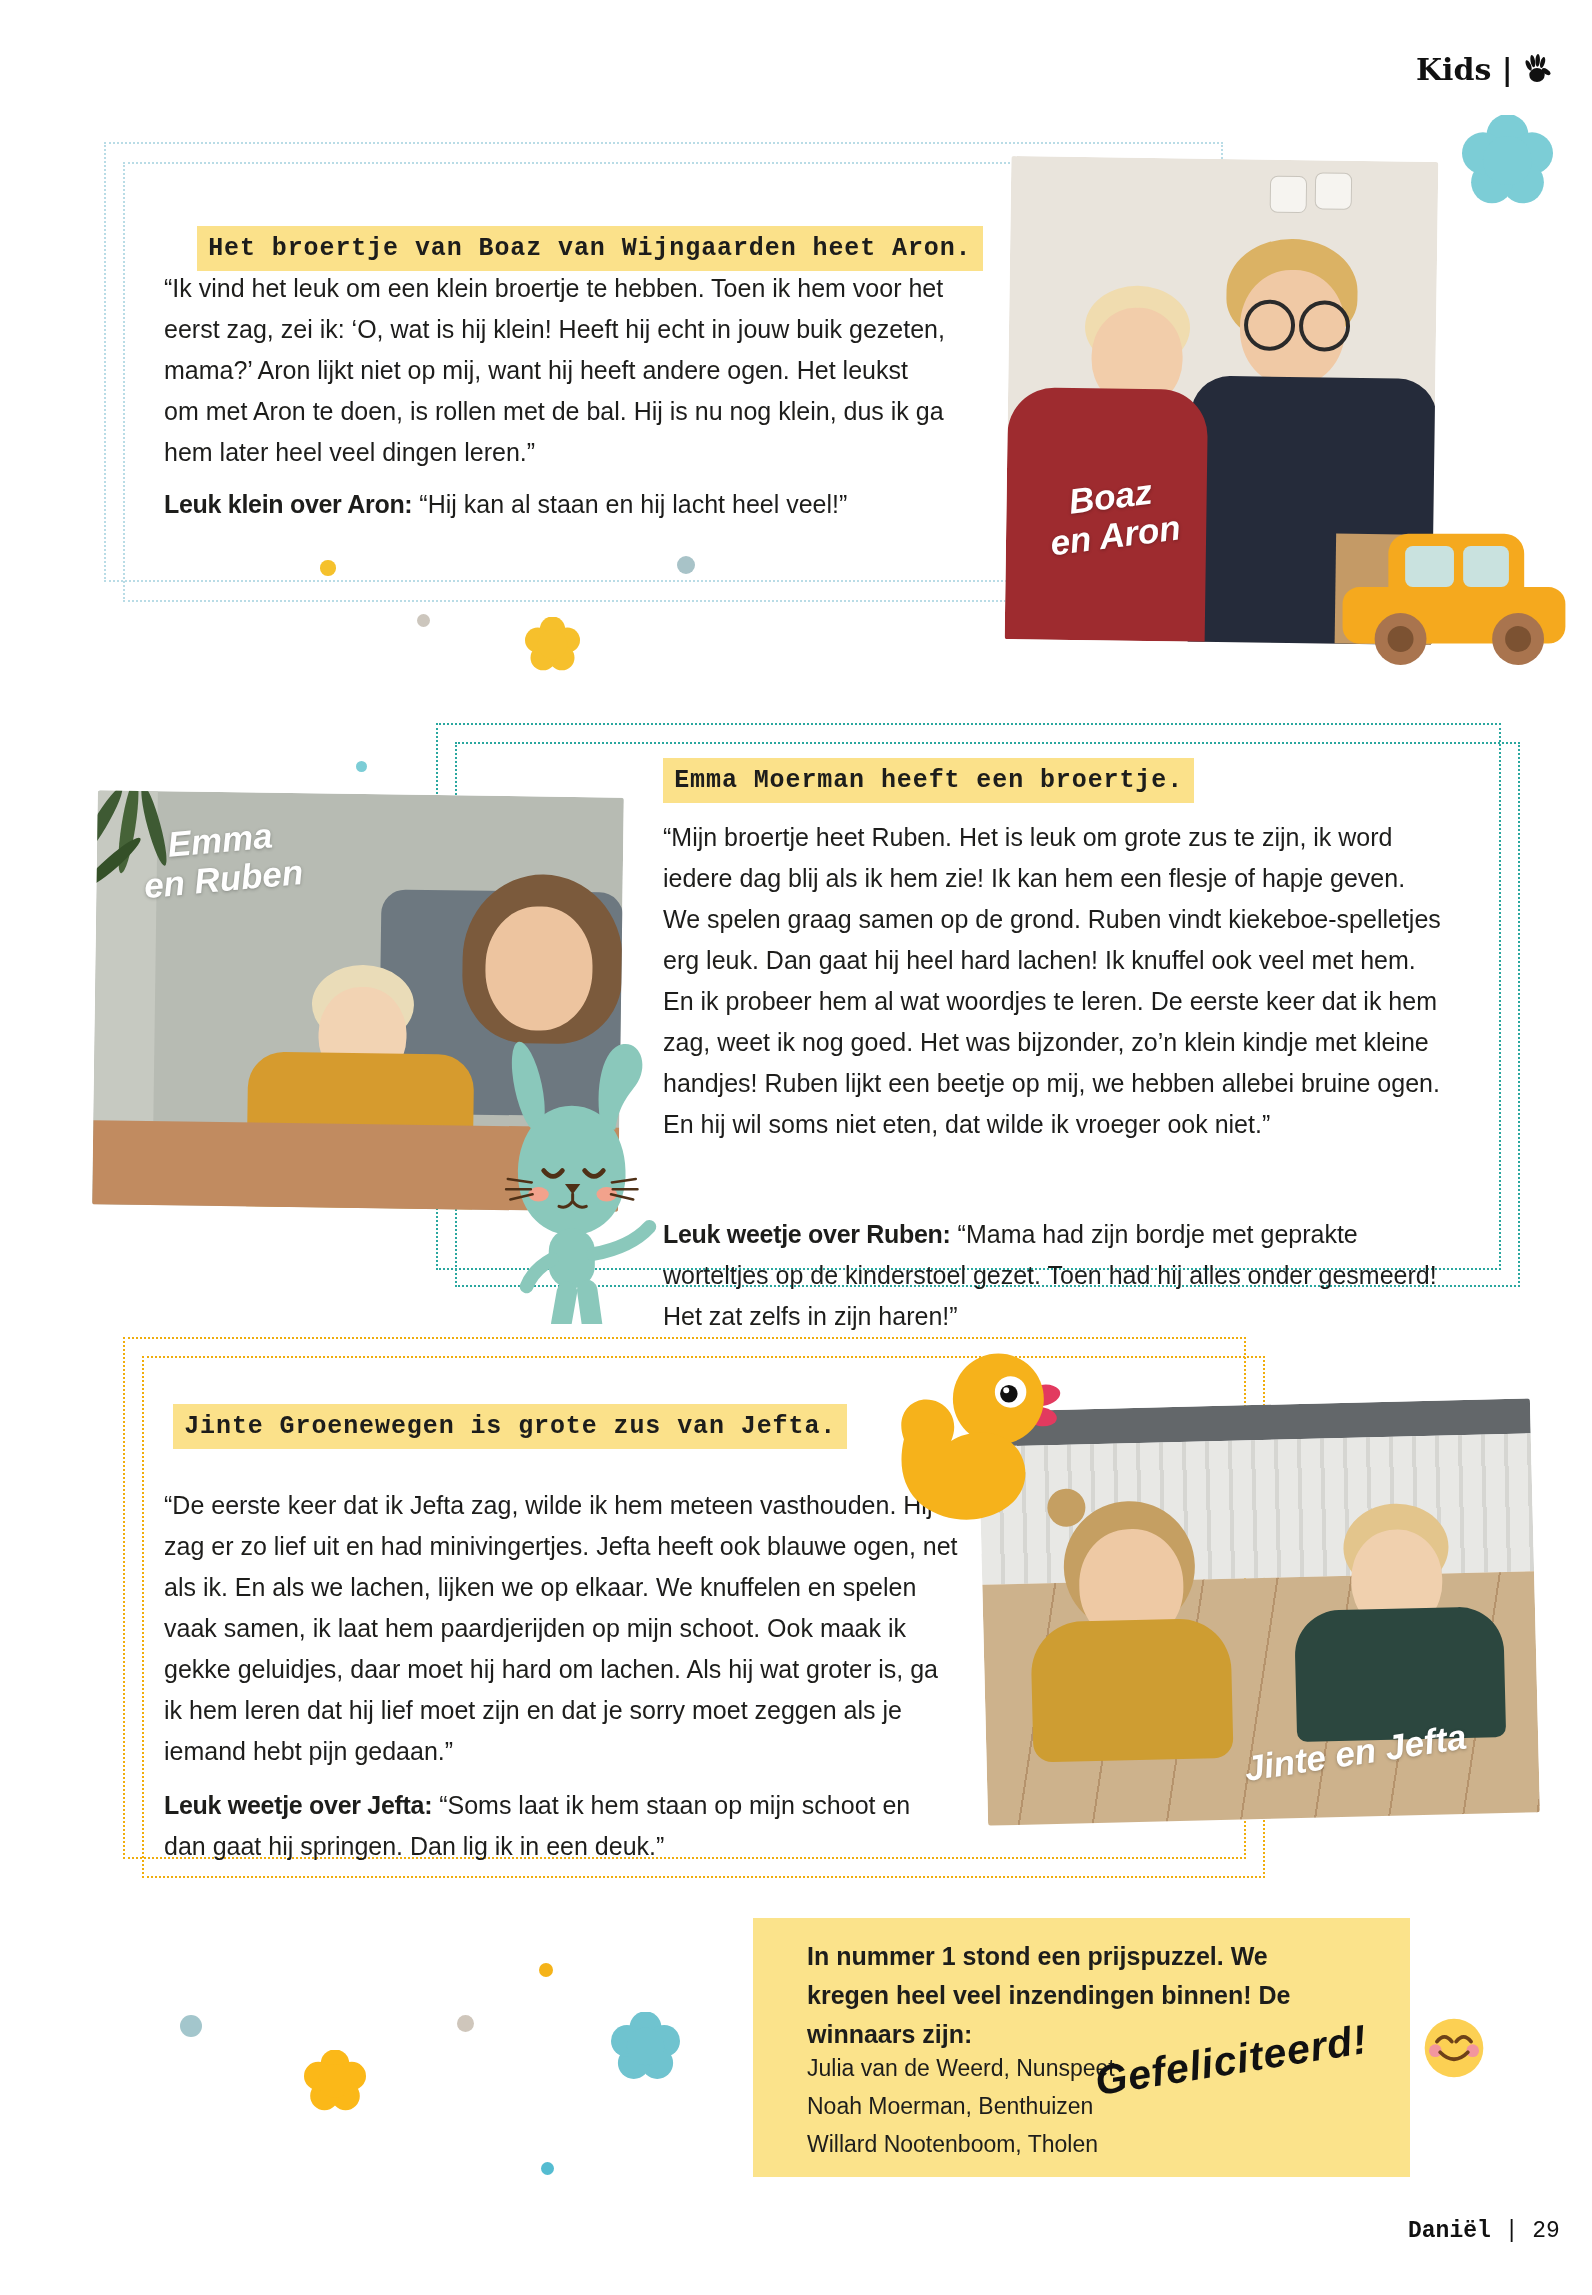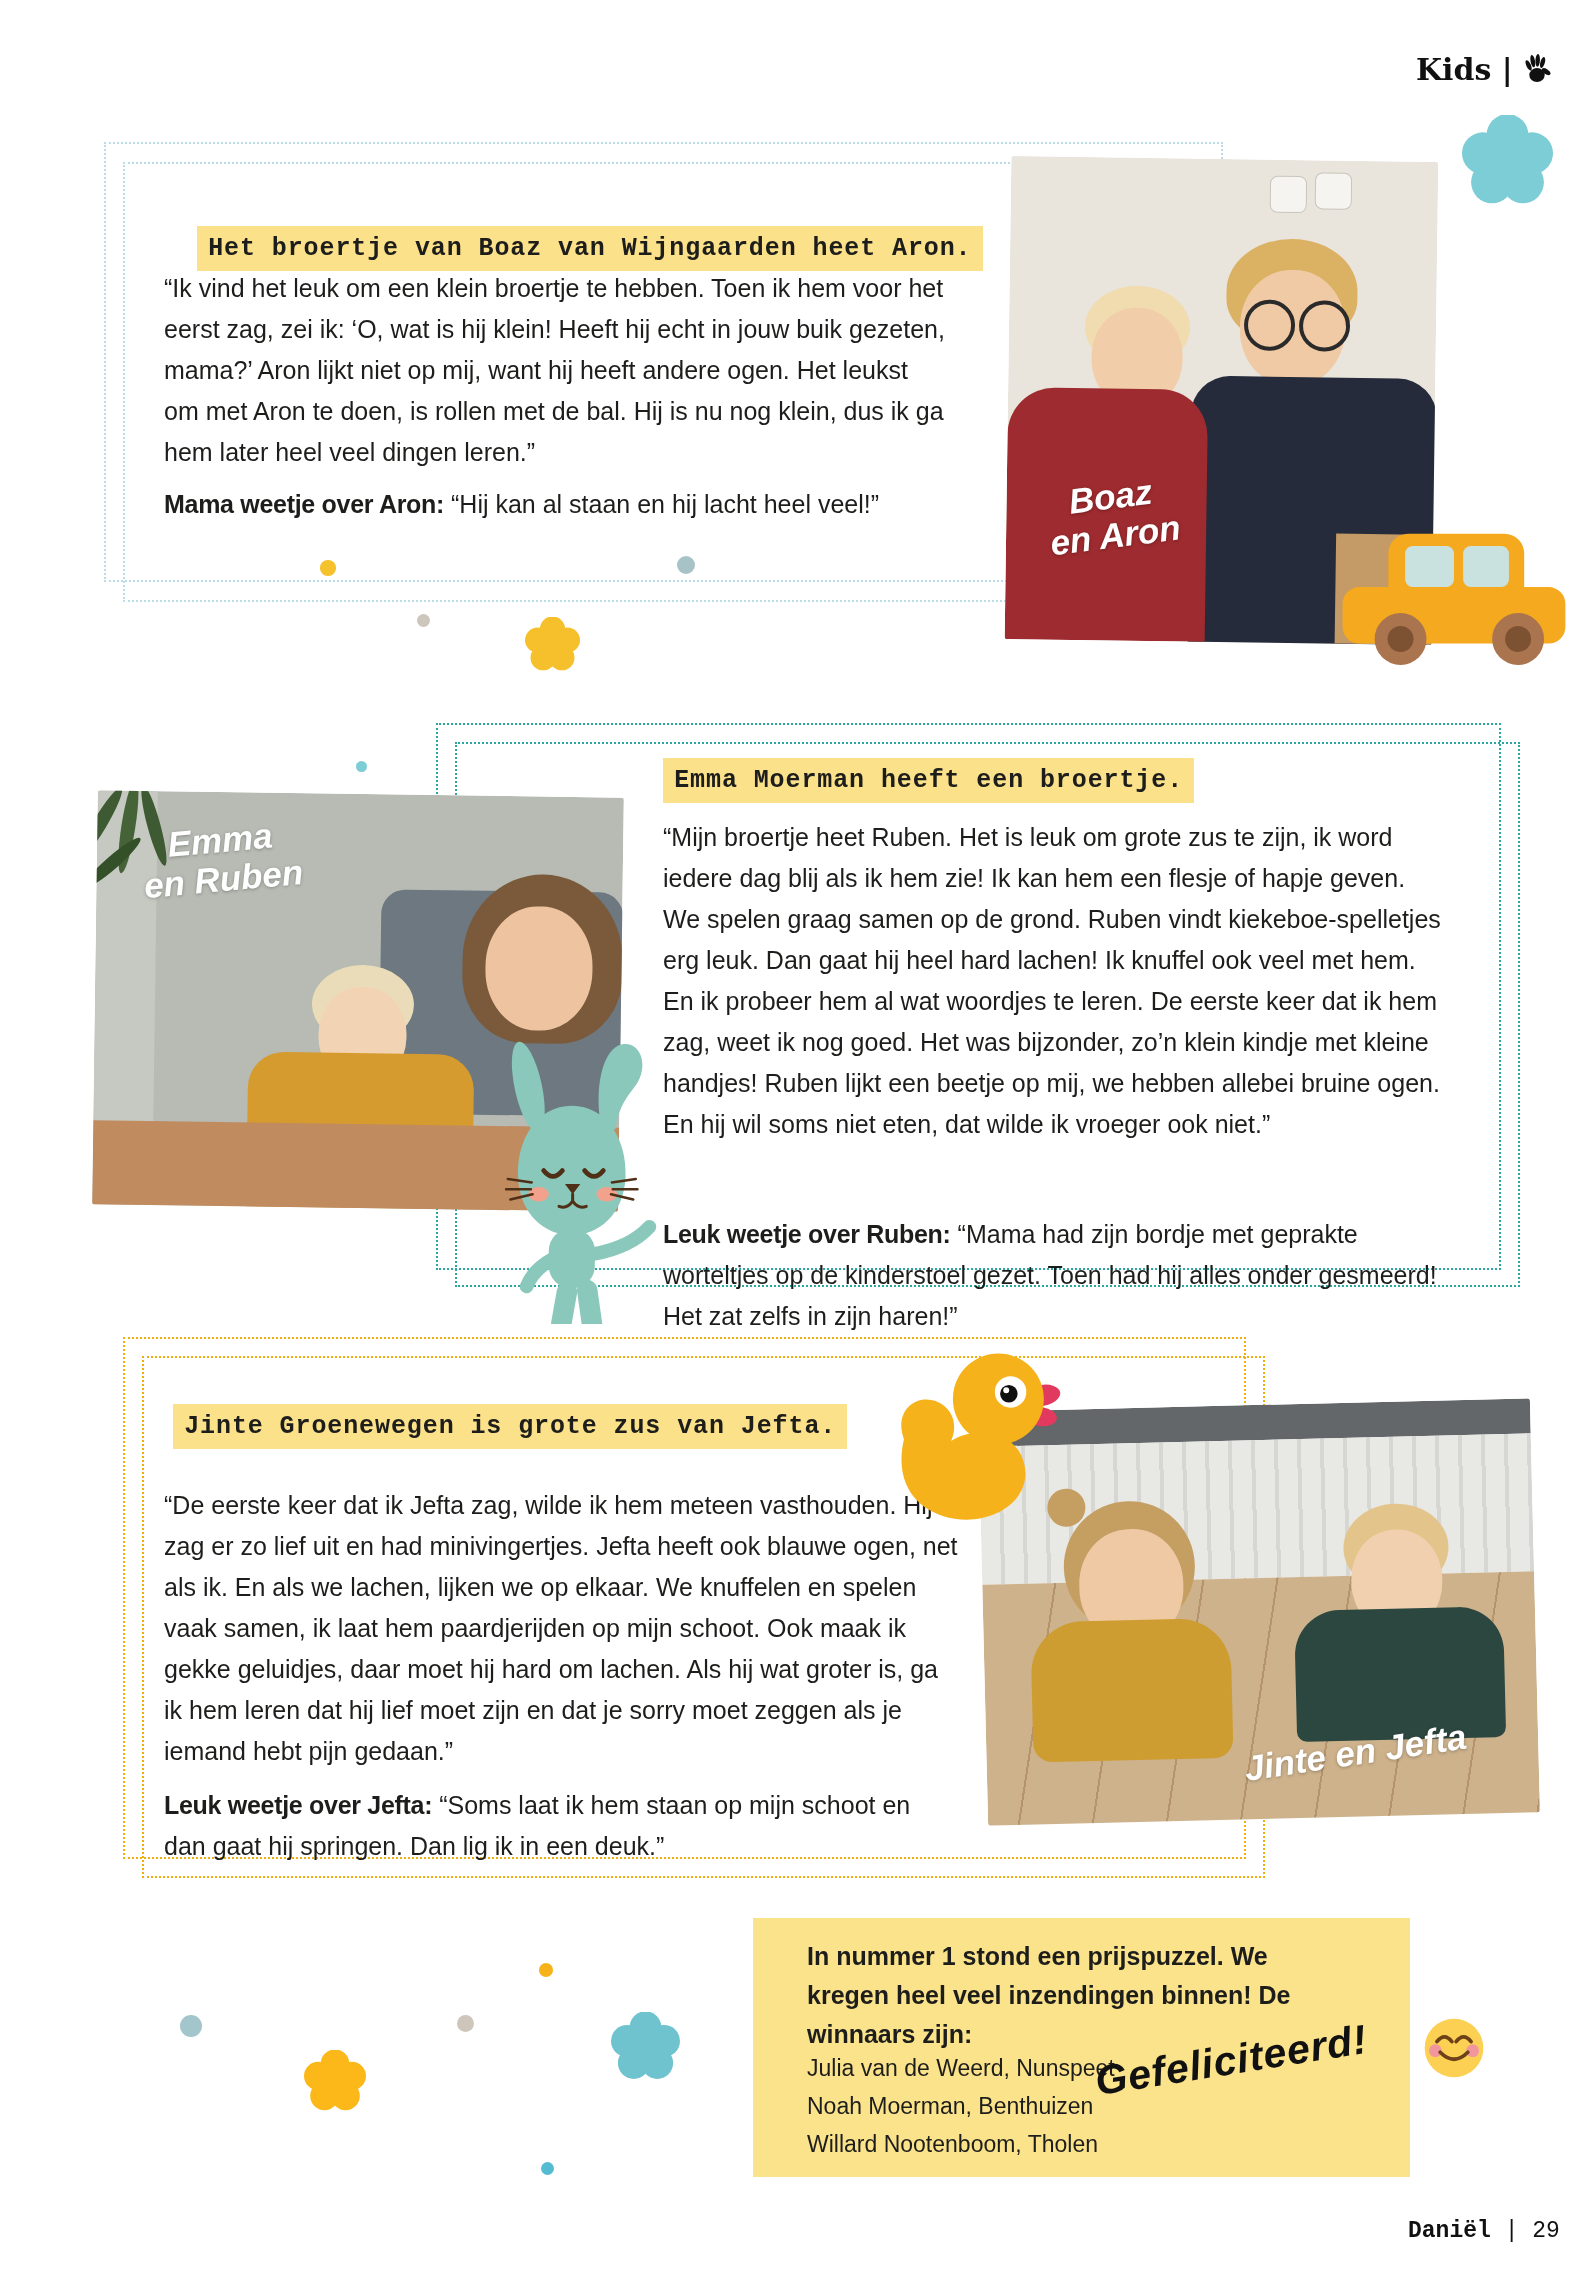"Mama weetje over Aron:" b { text: Mama weetje -> Leuk klein }
